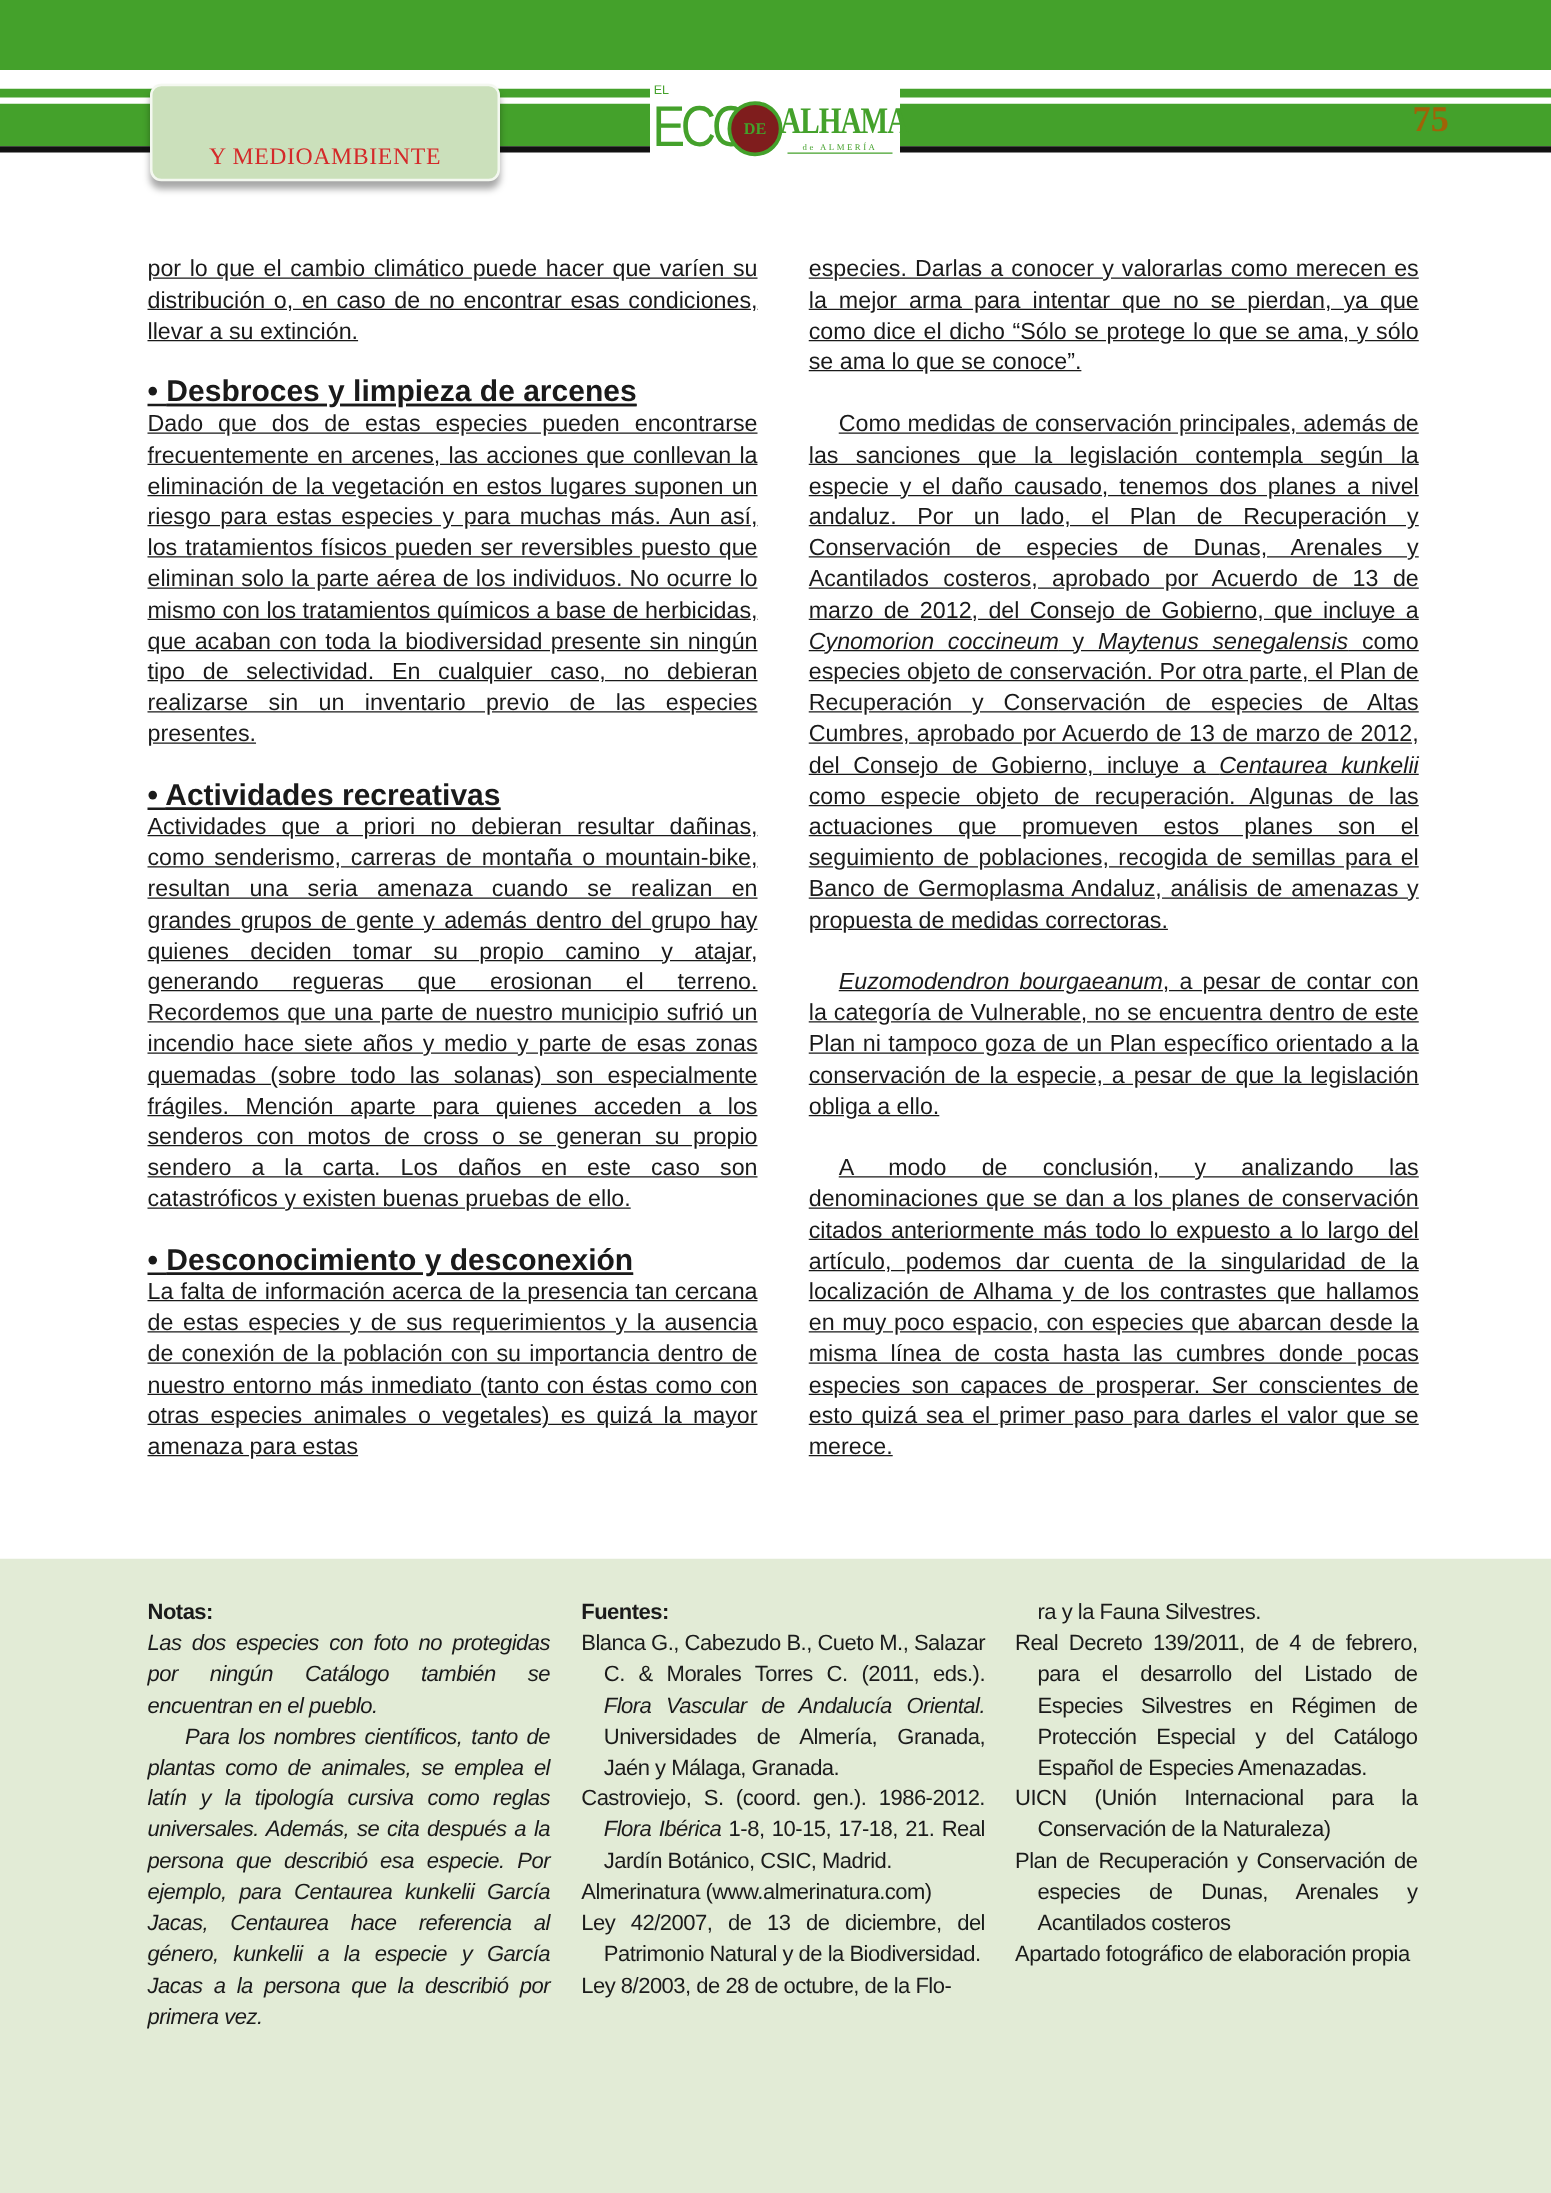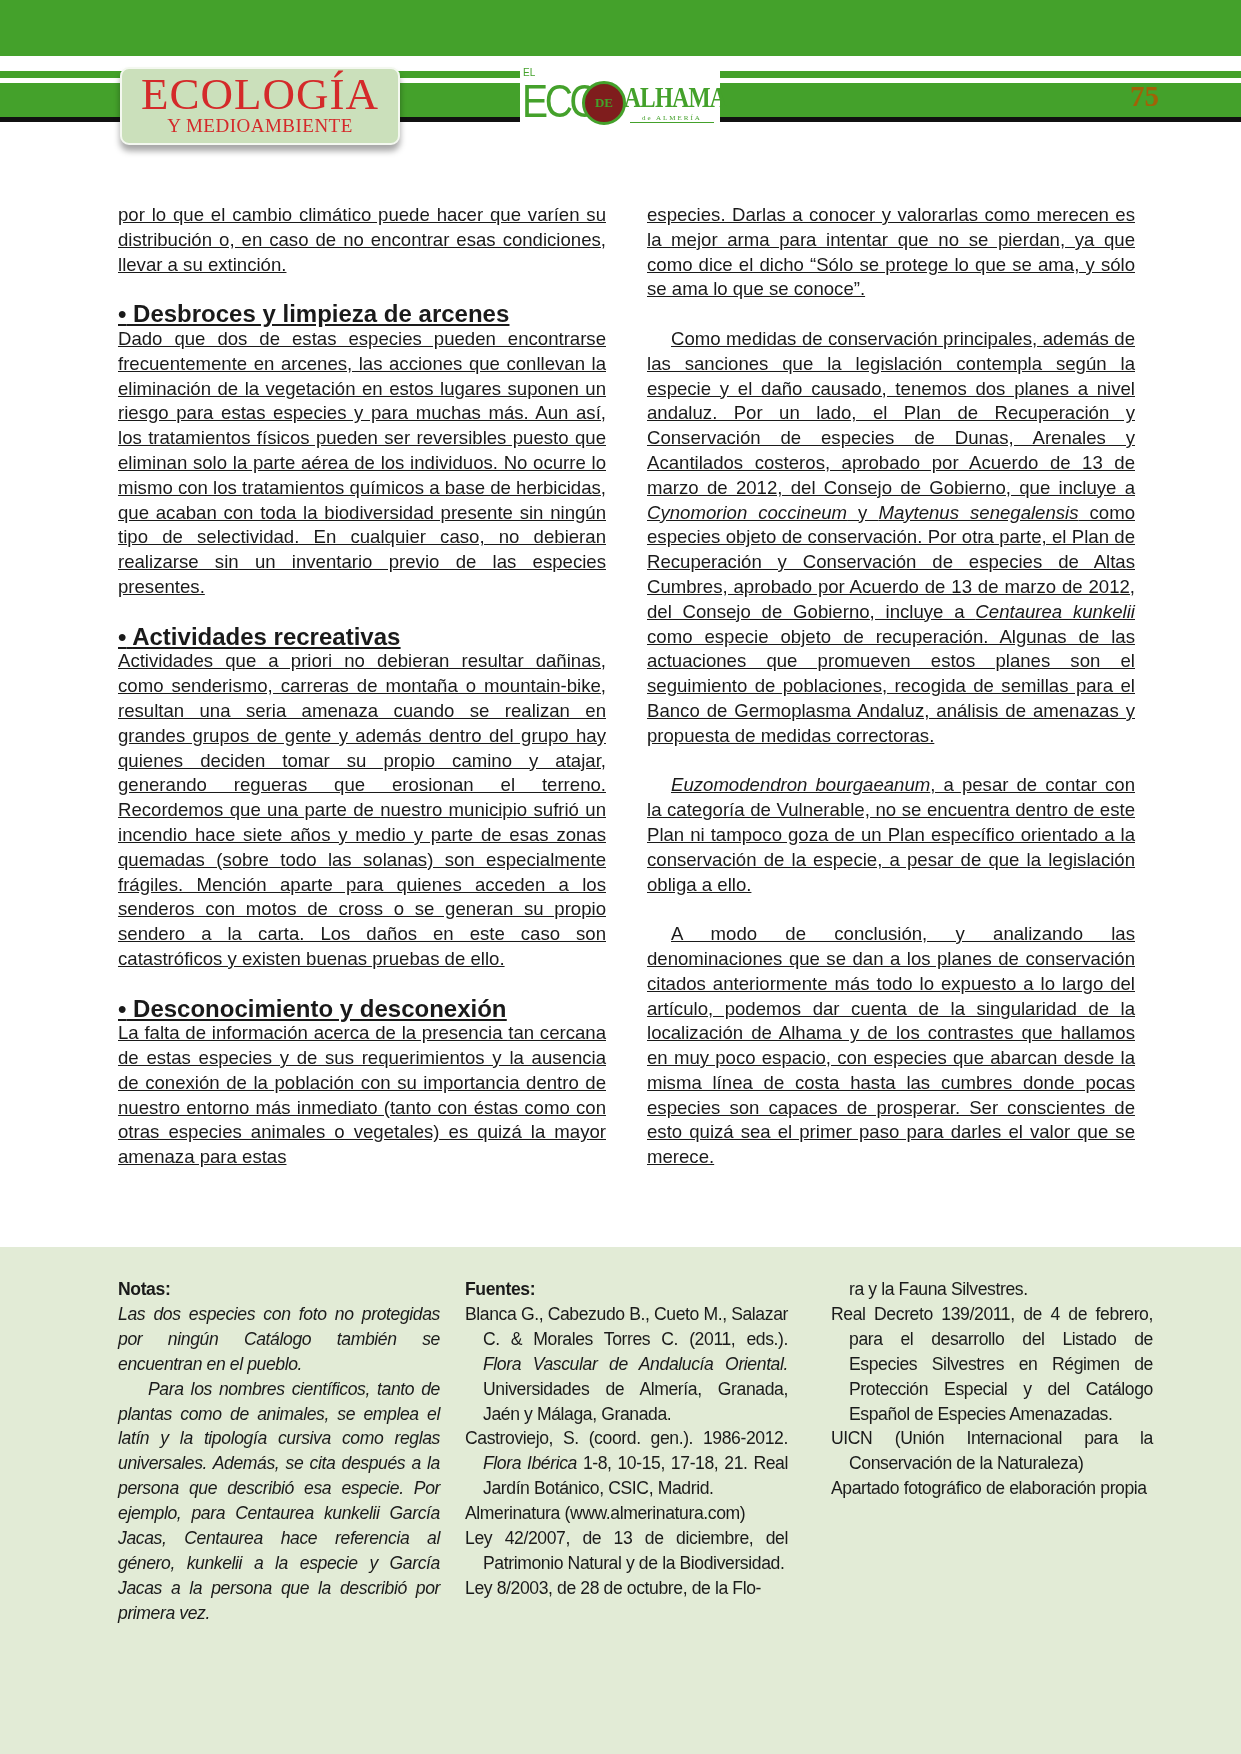"ECOLOGÍA" div.badge-title { html: <div>ECOLOGÍA</div> -> none }
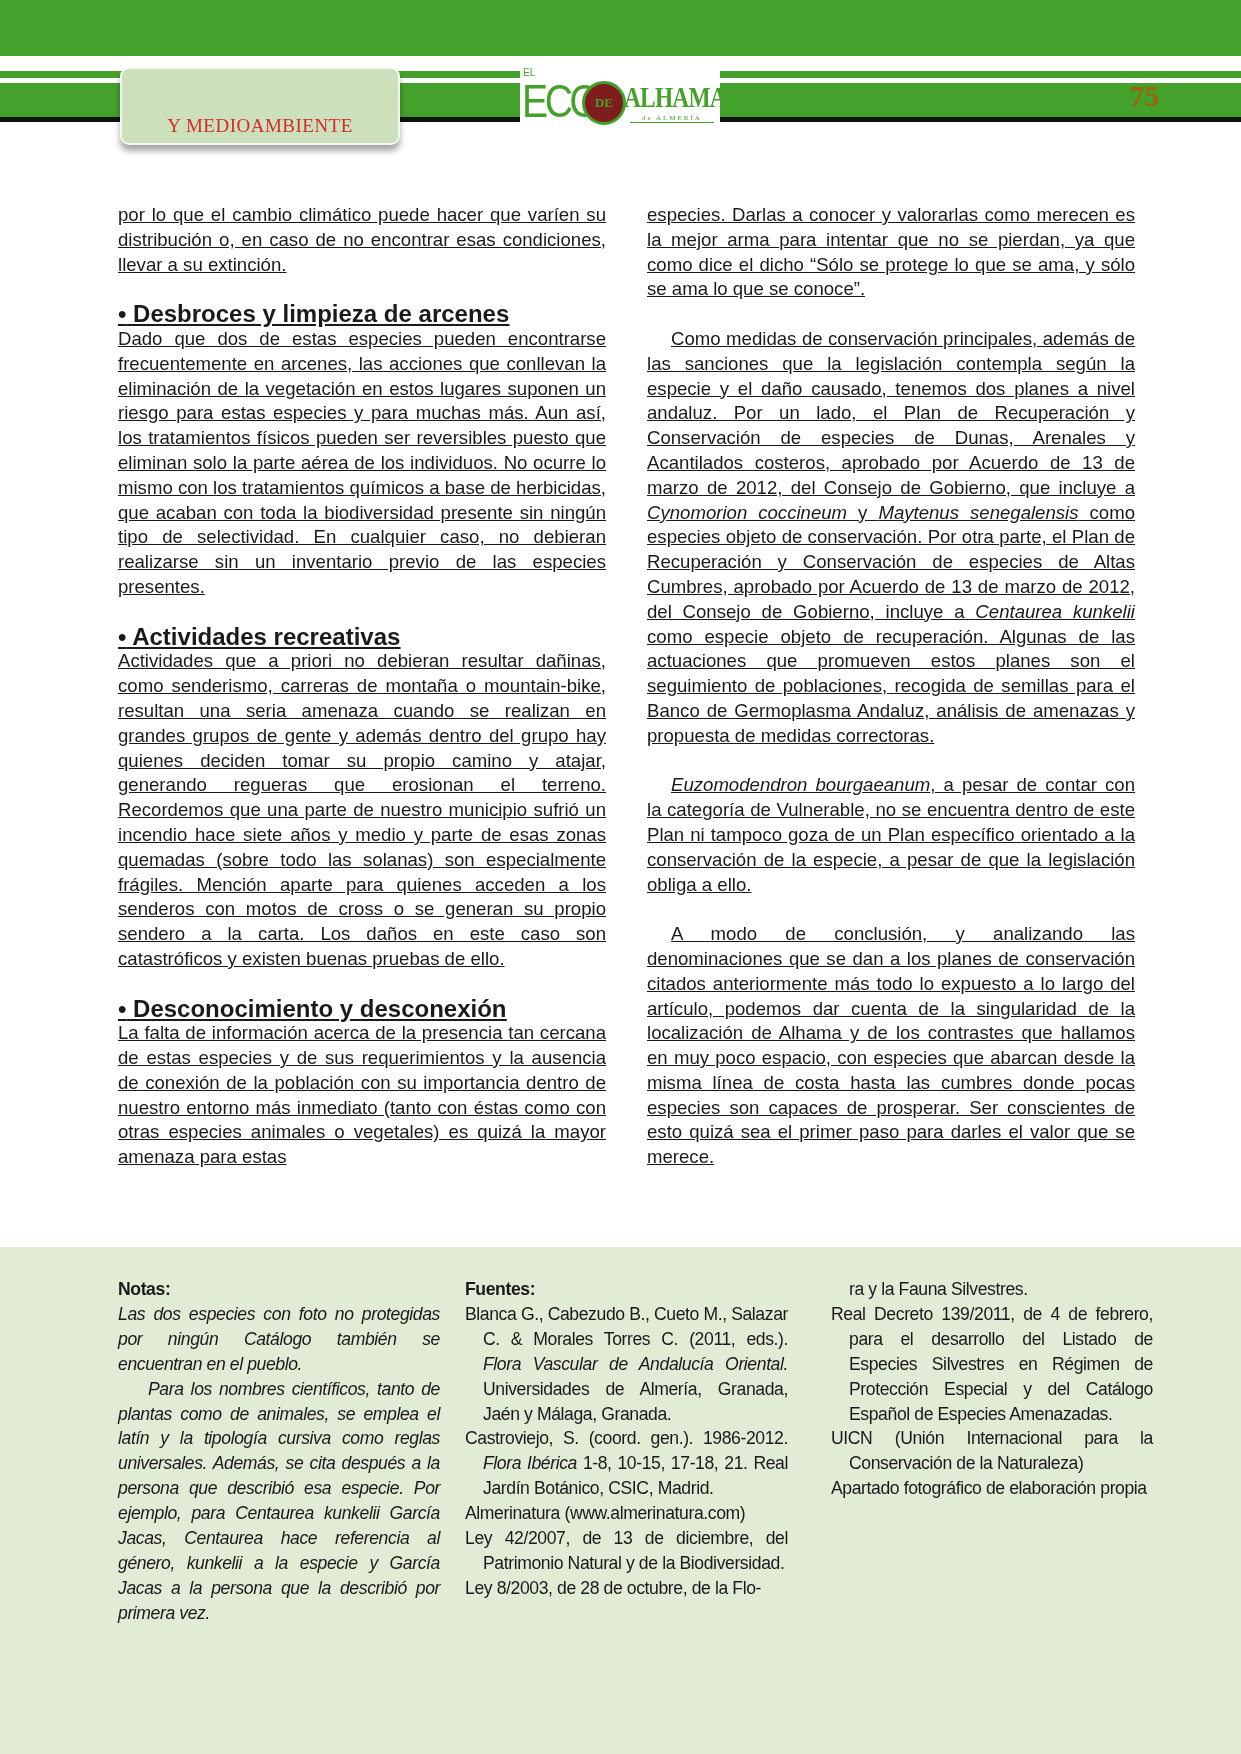"ra y la Fauna Silvestres." .ncol-3 { left: 831px -> 812px }
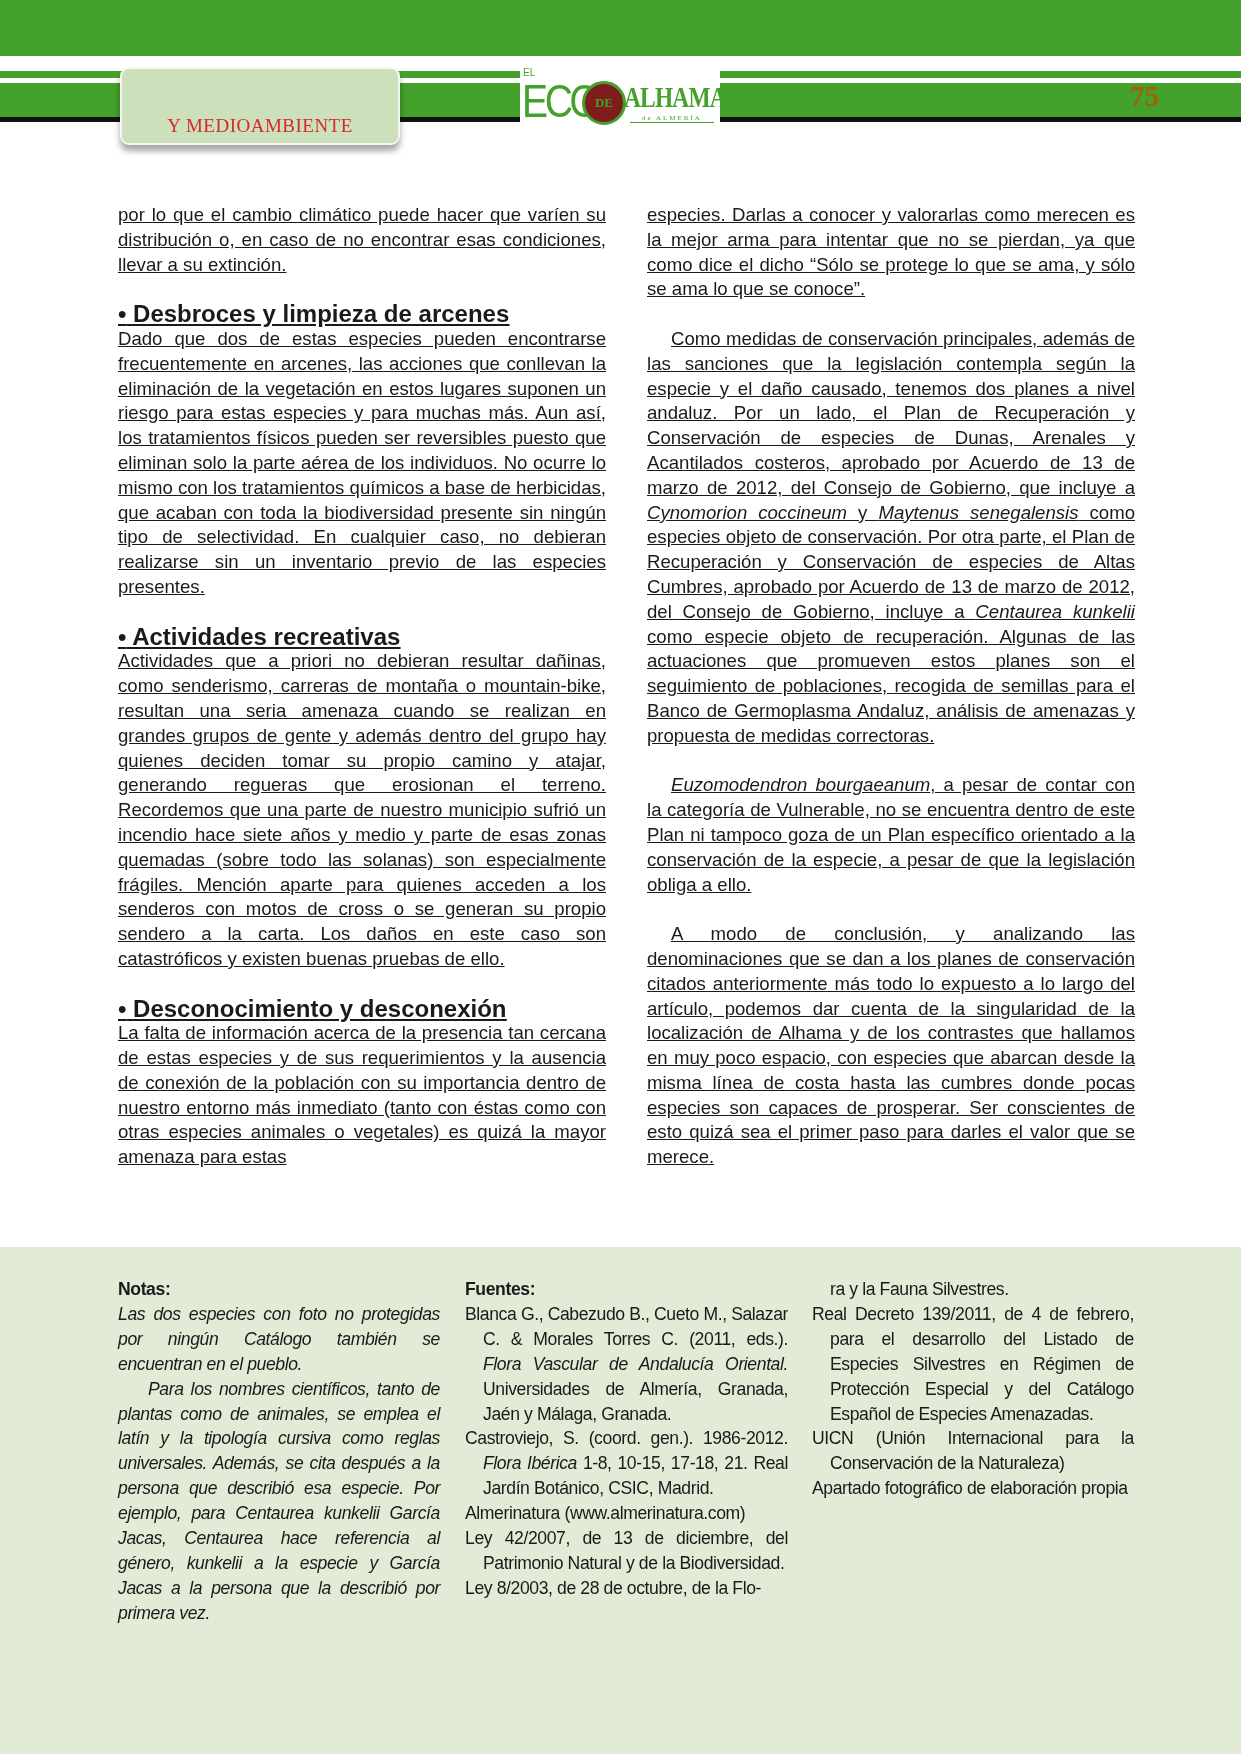"Plan de Recuperación y Conservación" p.ref { html: none -> <p>Plan de Recuperación y Conservación de especies de Dunas, Arenales y Acantilados costeros</p> }
